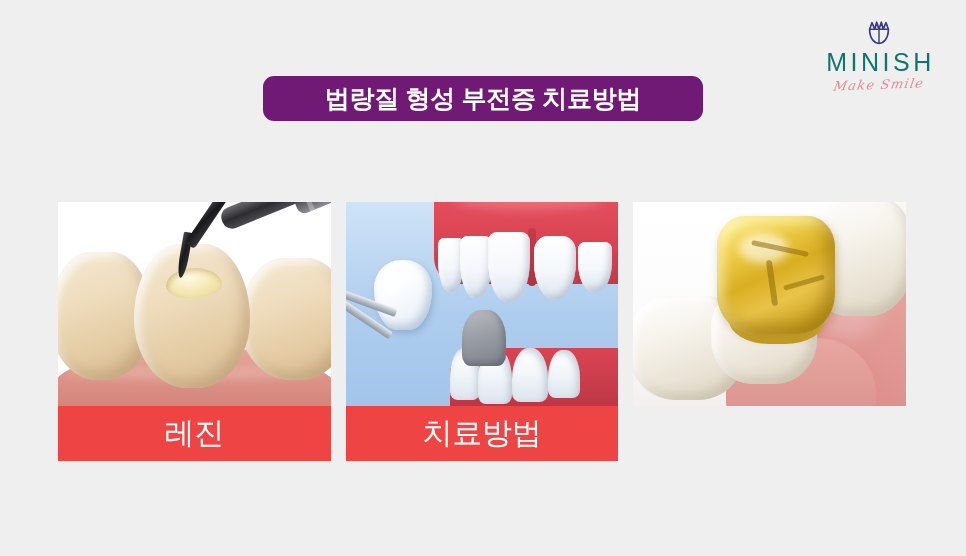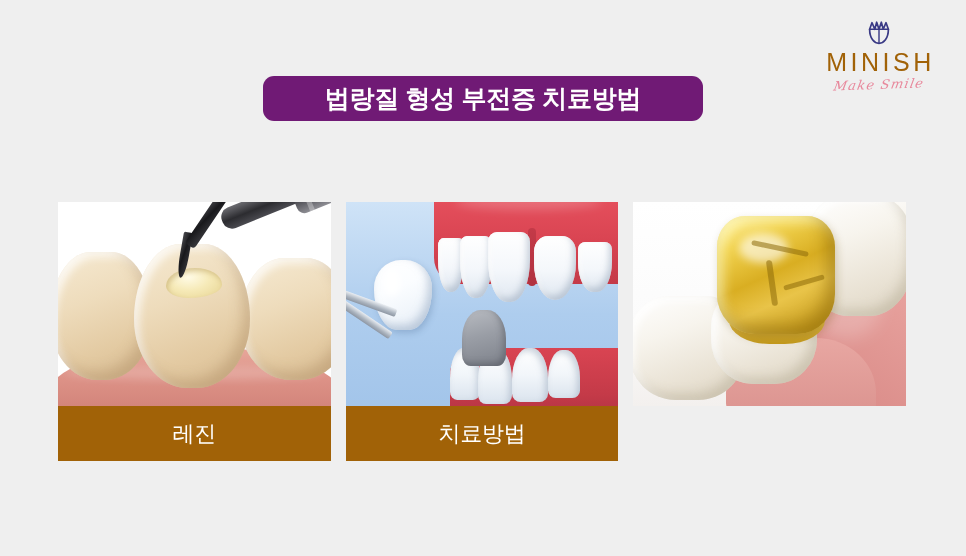"MINISH" .logo-word { color: #a16207 -> #0f766e }
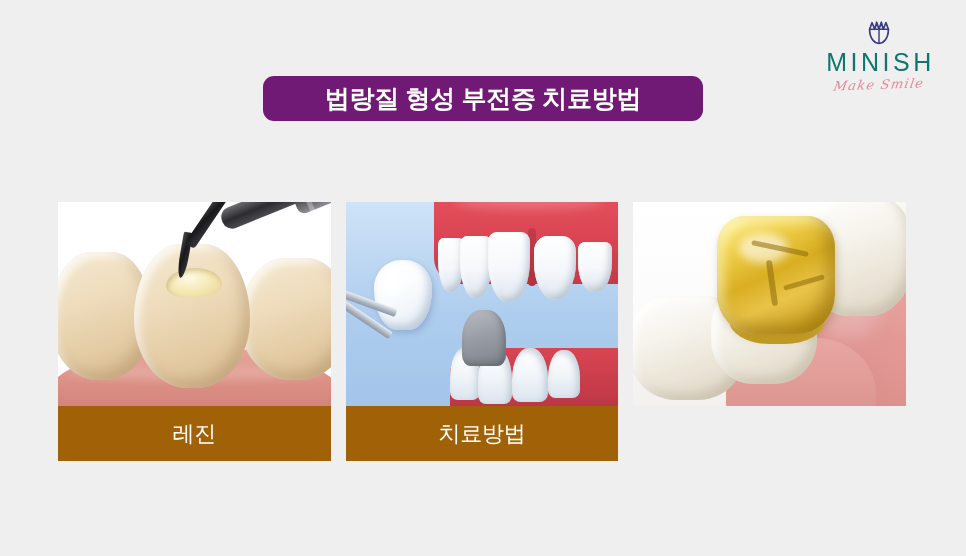"레진" .card-label { background: #a16207 -> #ef4444; font-size: 22px -> 30px }
